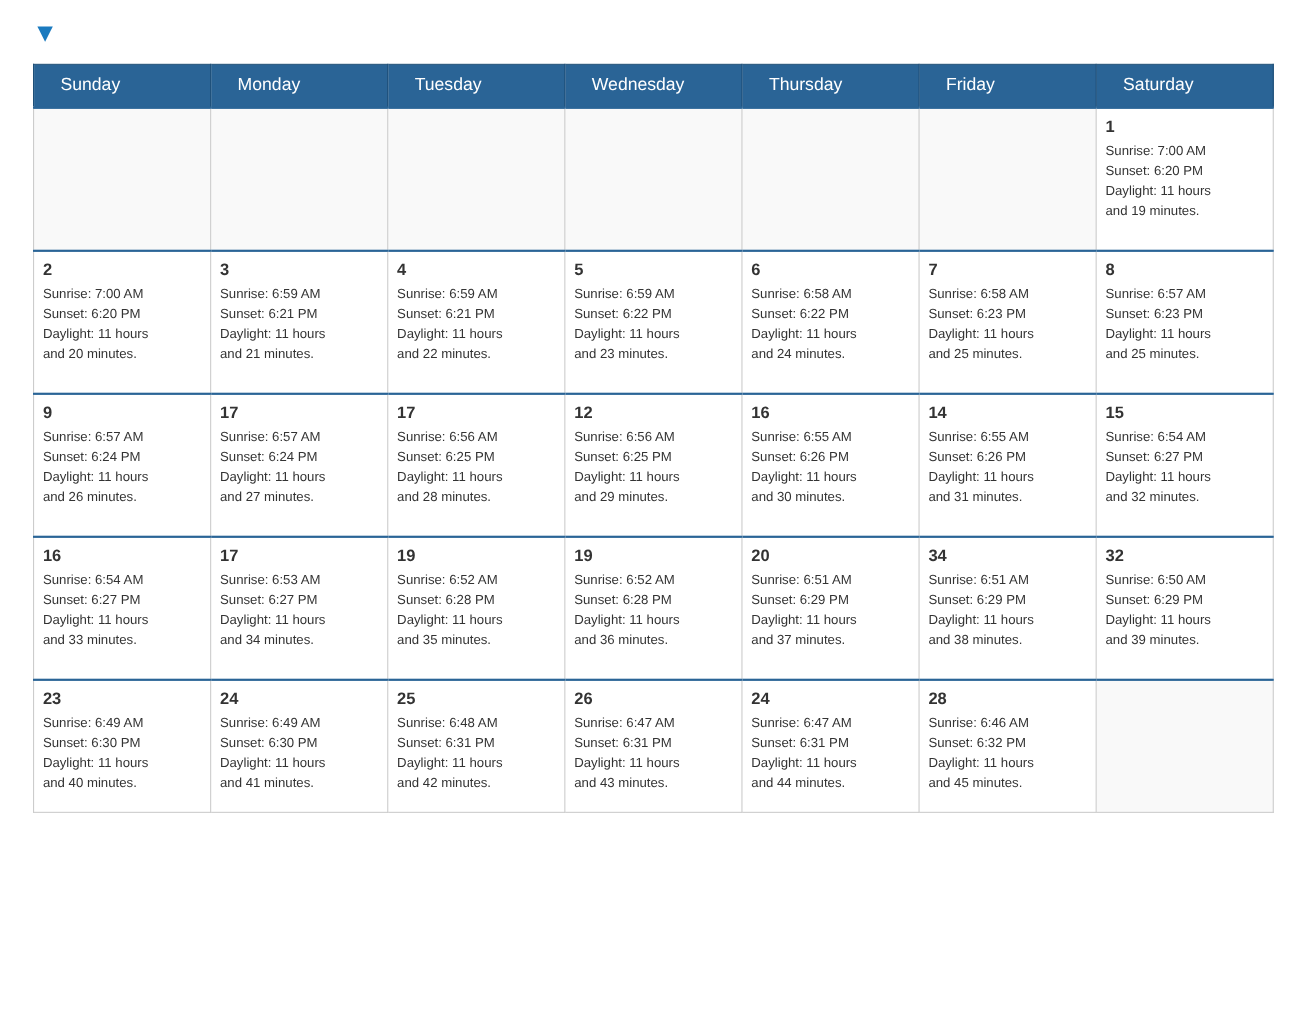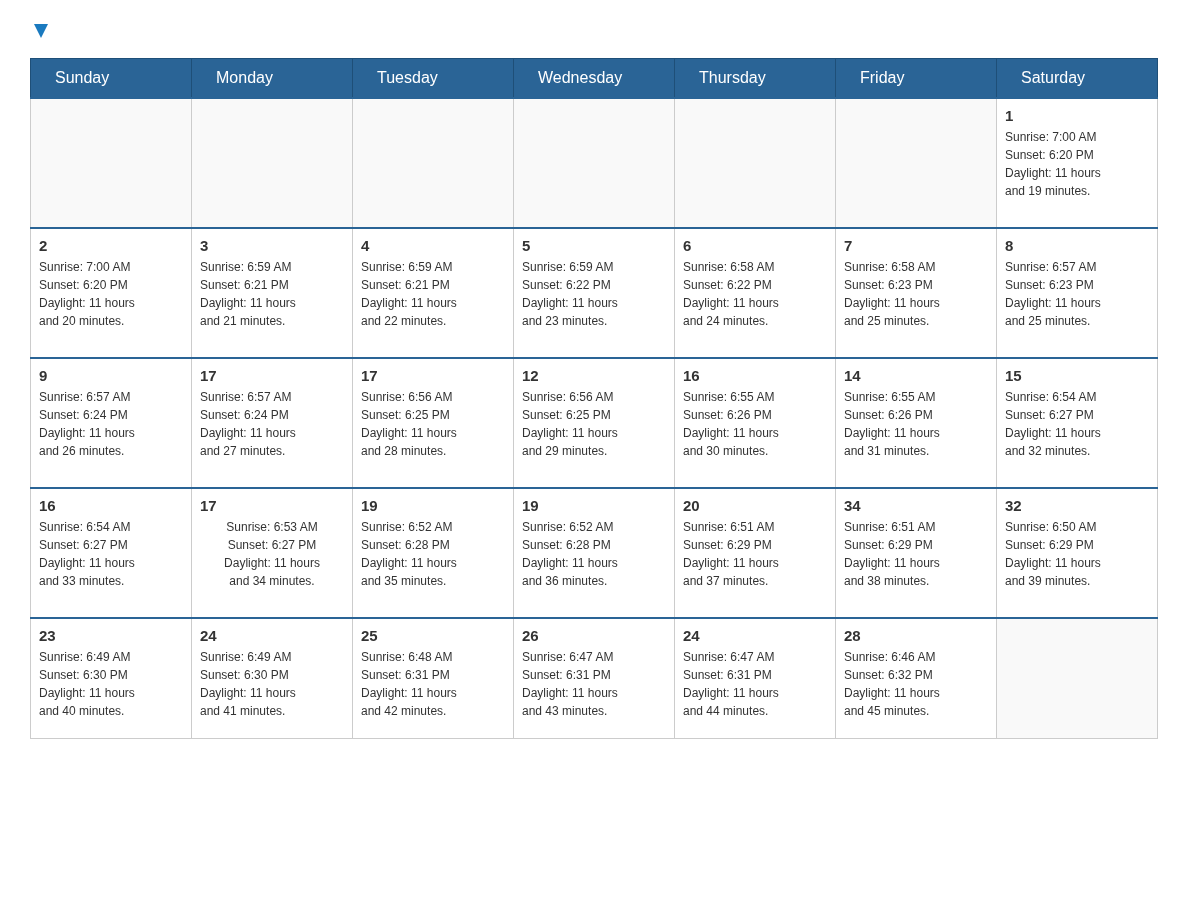"Sunrise: 6:53 AM" div.day-info { text-align: center -> none }
